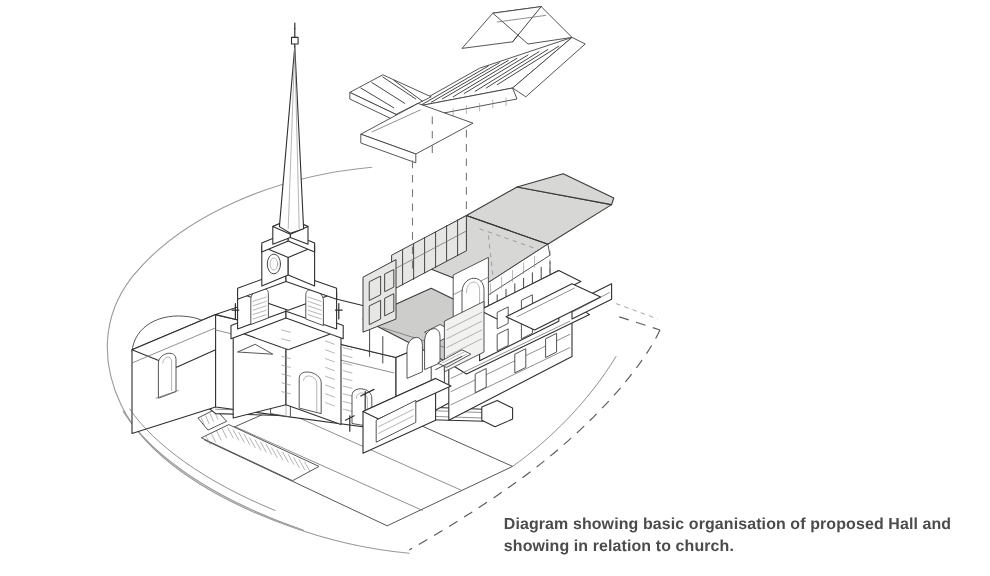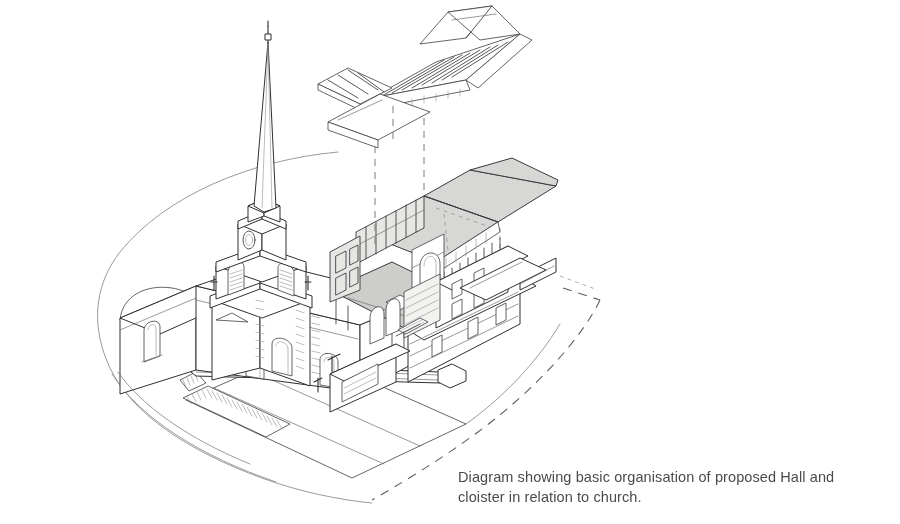"Diagram showing basic organisation of" .caption { font-weight: 400 -> 700 }
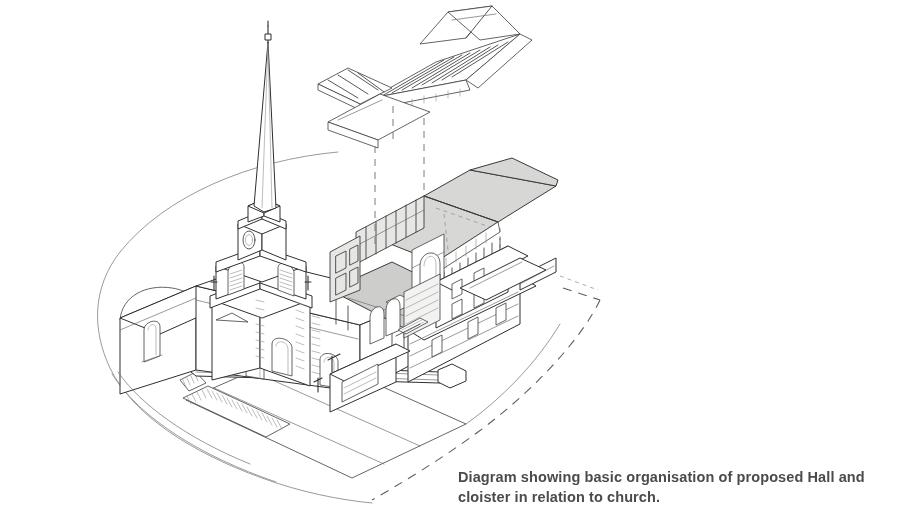"cloister in relation to church." span { text: cloister -> showing }
